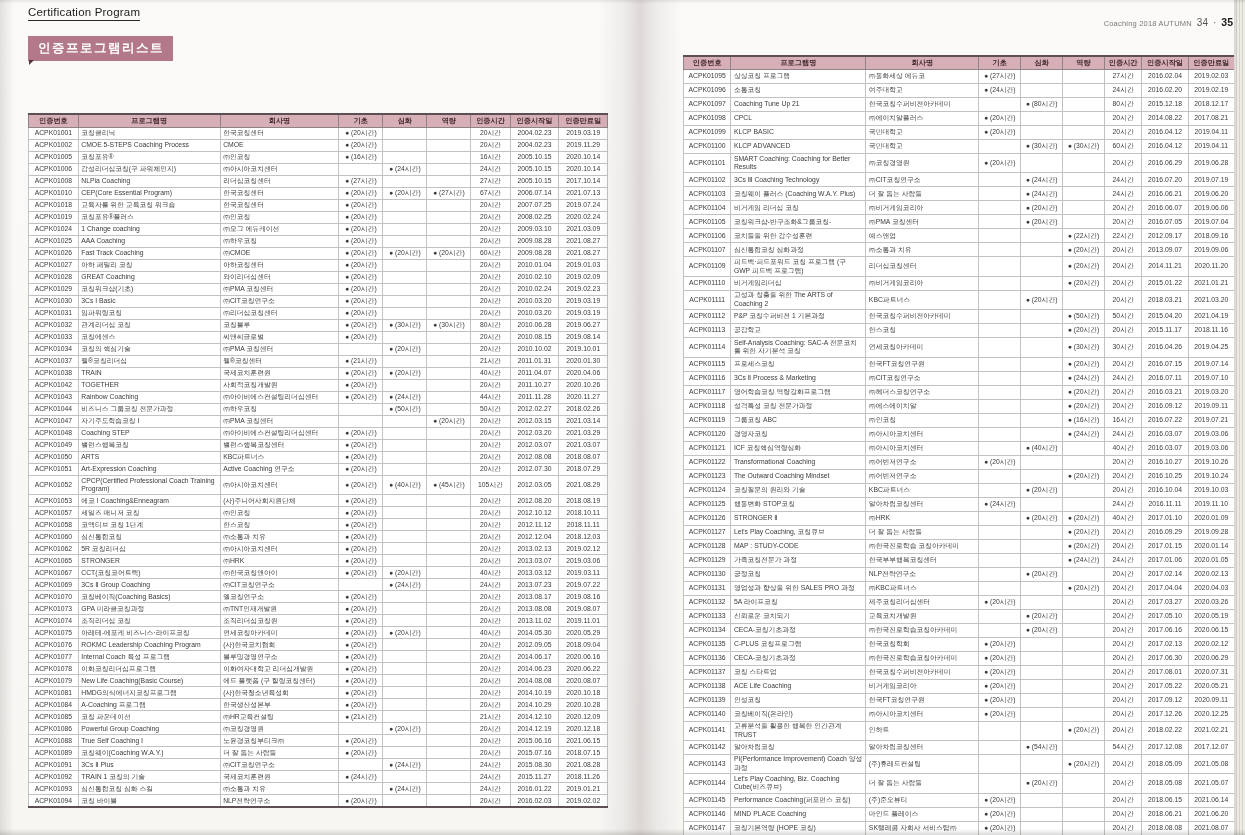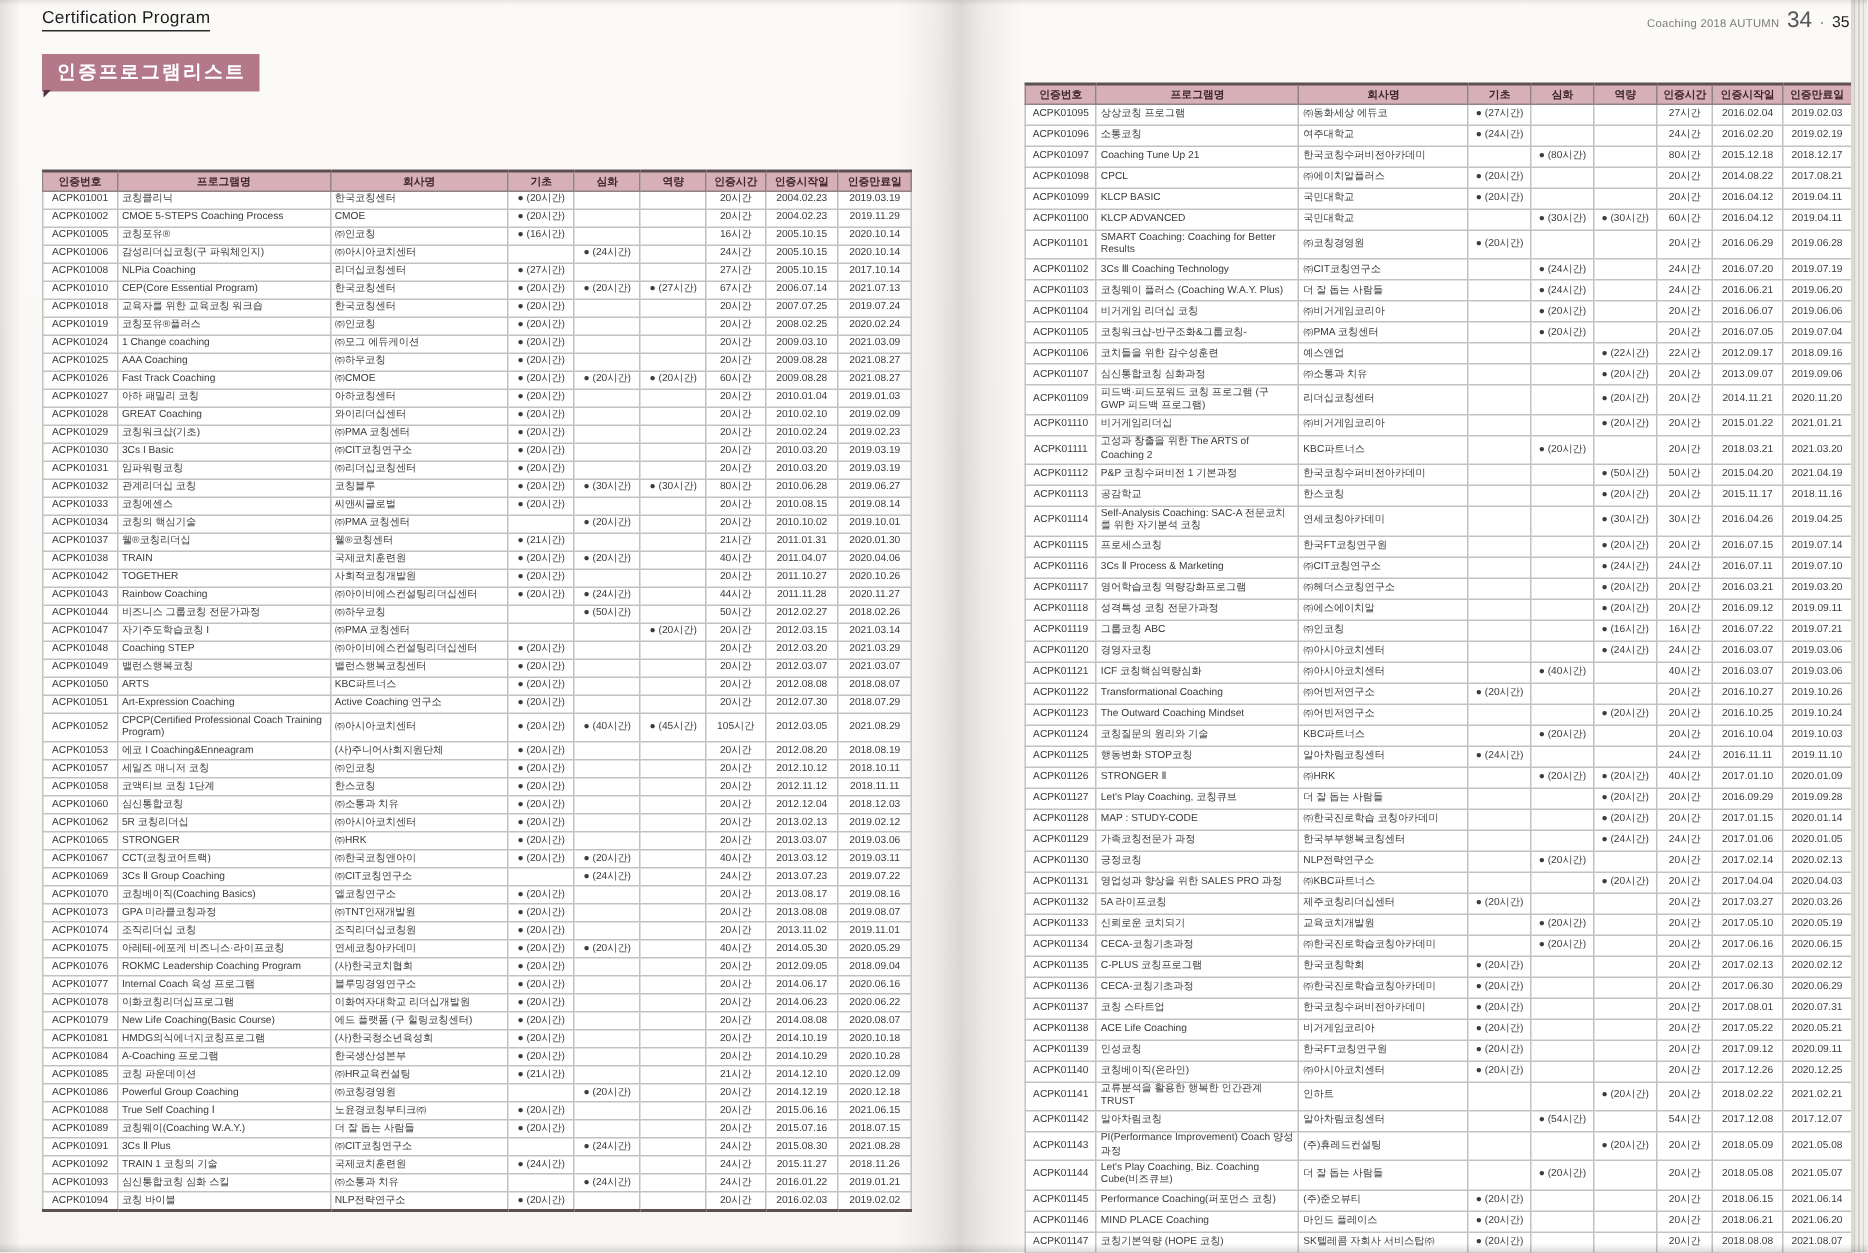"Coaching 2018 AUTUMN" .meta { top: 5px -> 16px }
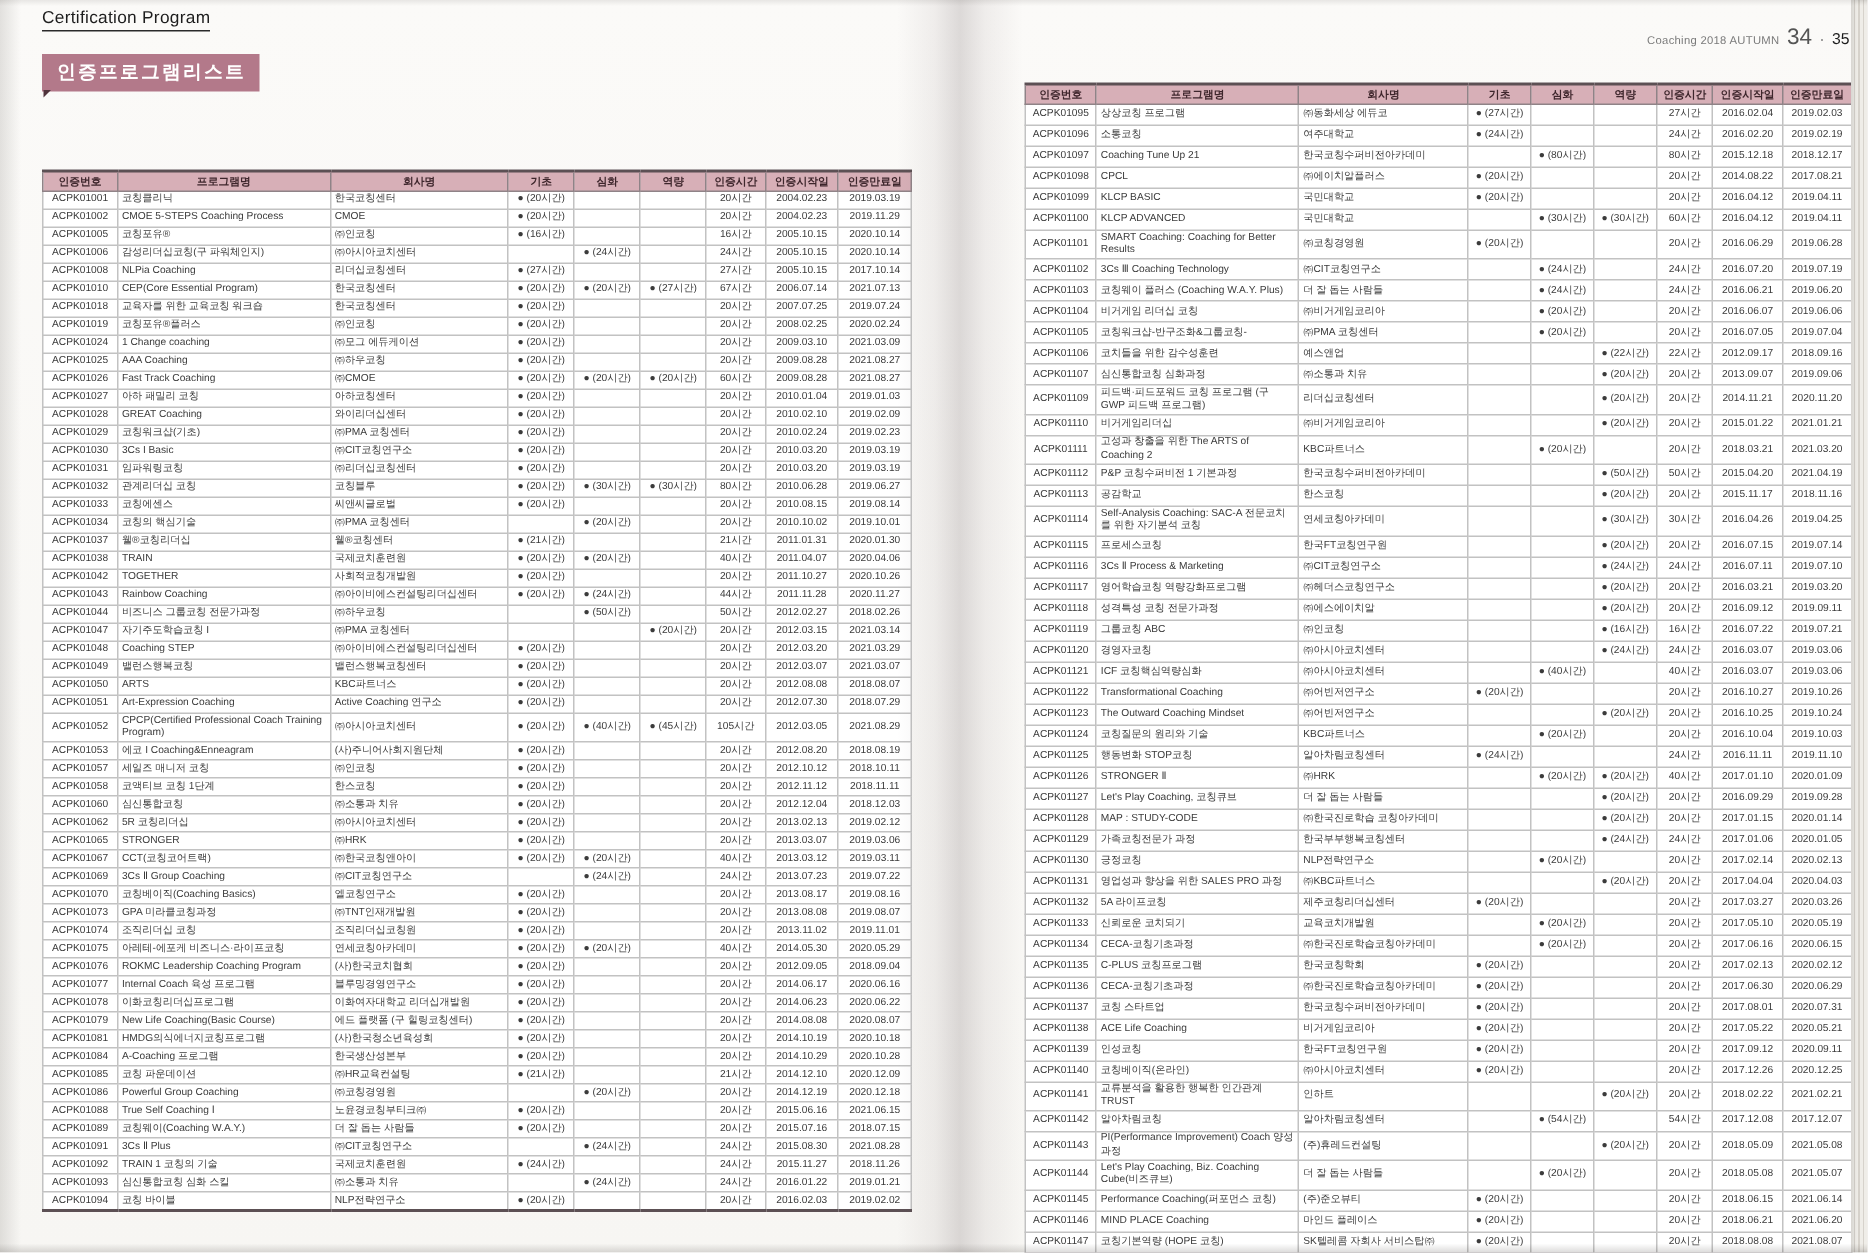"34" .meta .pnum { font-size: 15px -> 10px }
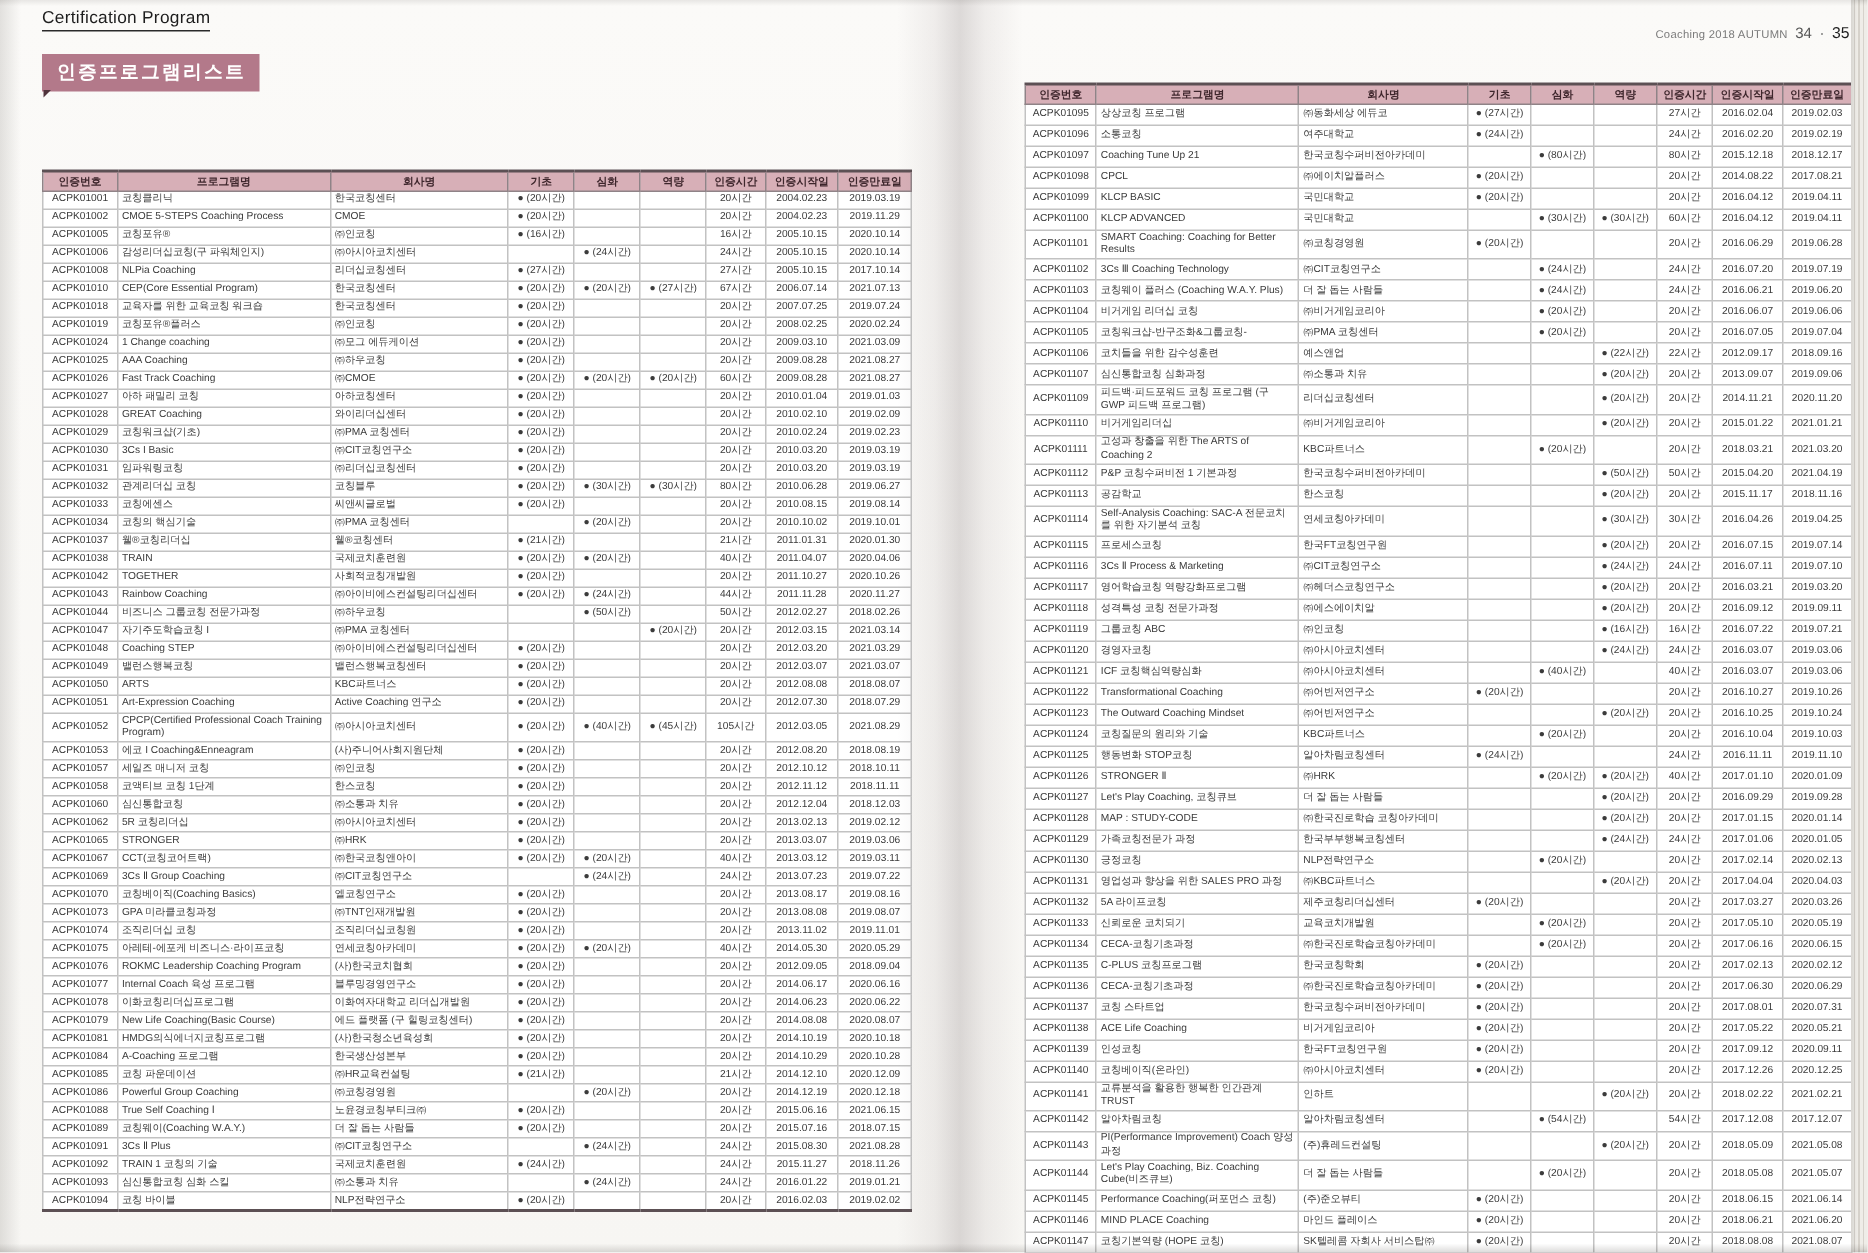"35" .meta .pnum-bold { font-weight: normal -> bold }
